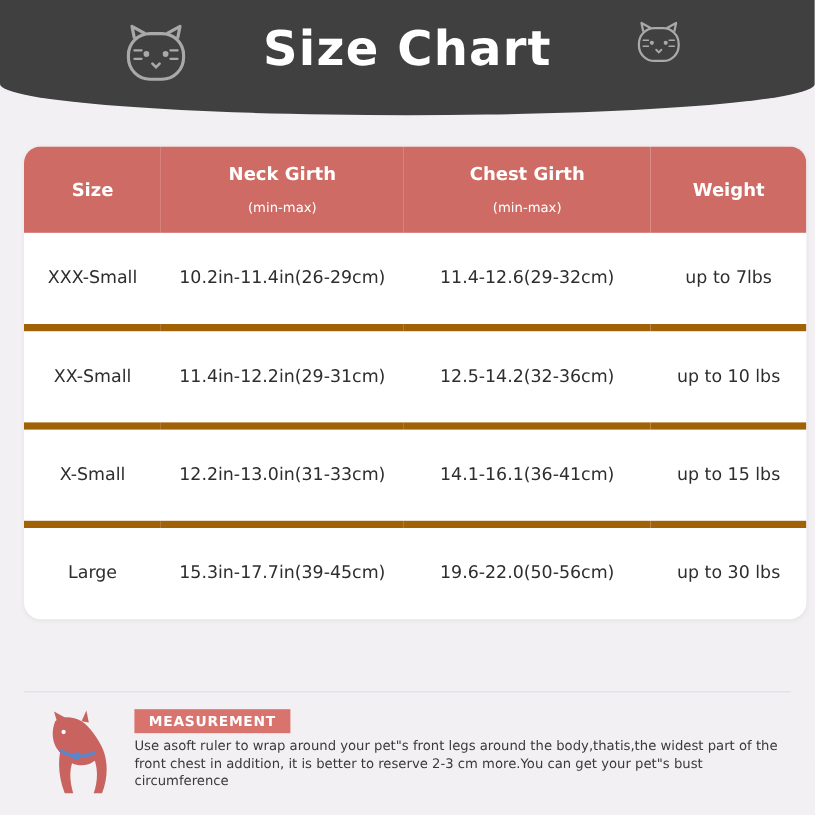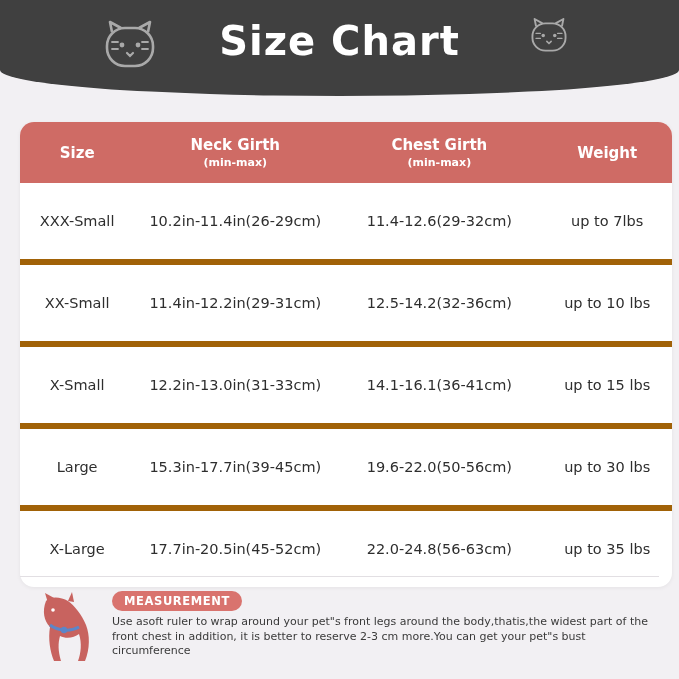"(min-max)" thead th .sub { font-weight: bold -> normal; margin-top: 2px -> 13px }
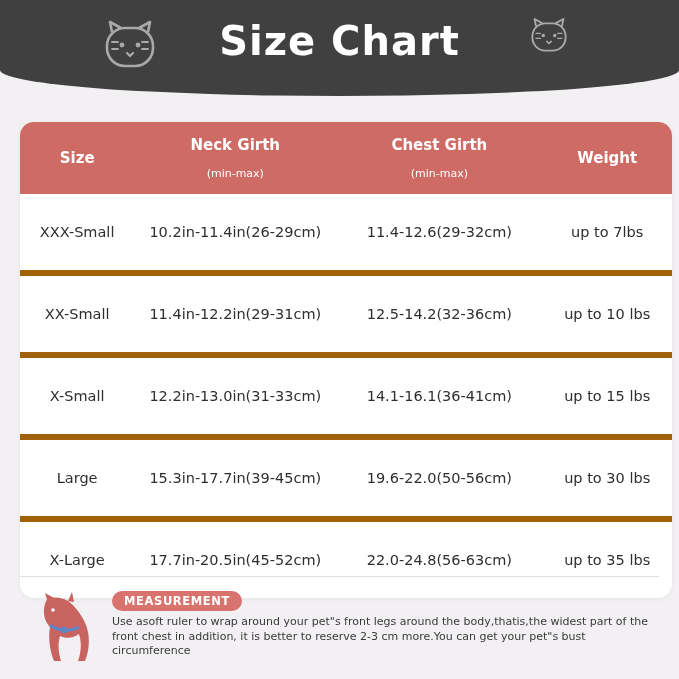"X-Large" tr { html: <tr> <td>X-Large</td> <td>17.7in-20.5in(45-52cm)</td> <td>22.0-24.8(56-63cm)</td> <td>up to 35 lbs</td> </tr> -> none }
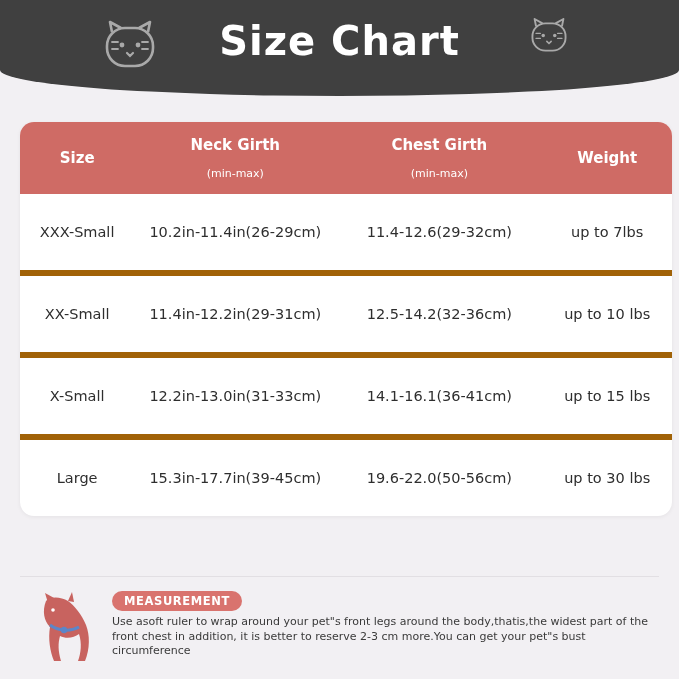"MEASUREMENT" .measure-pill { border-radius: 10px -> 0 }
